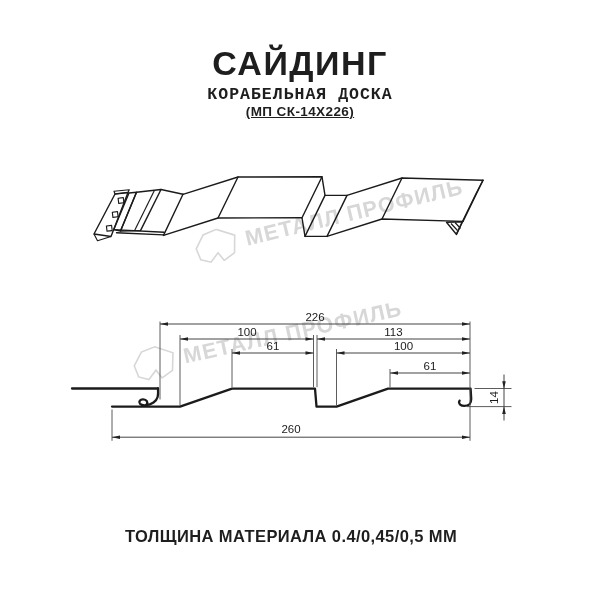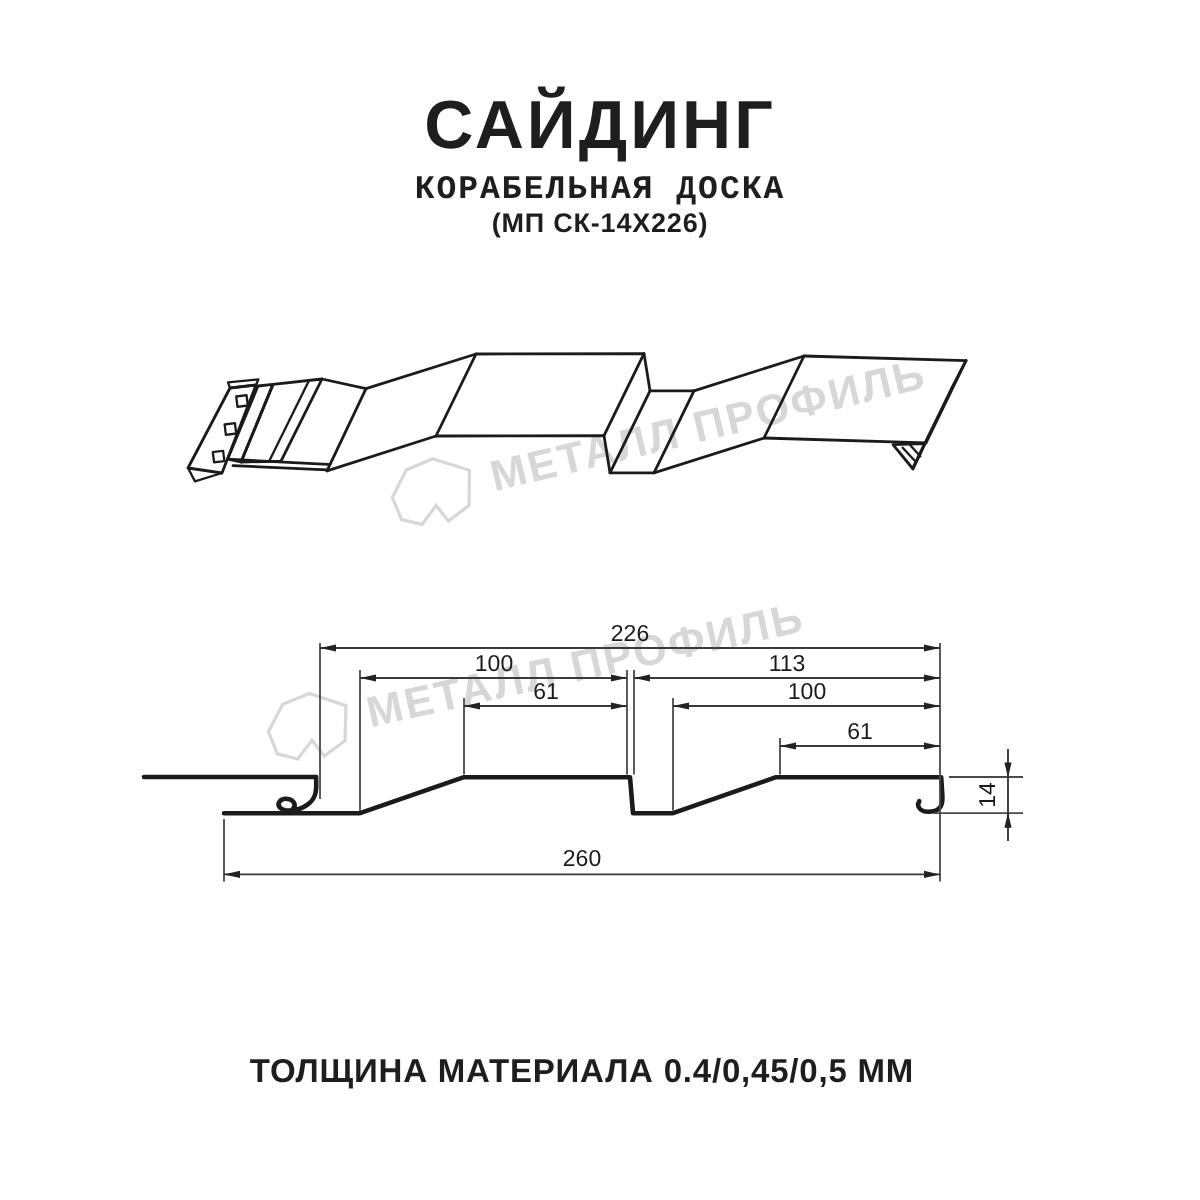"(МП СК-14Х226)" #model { text-decoration: none -> underline }
